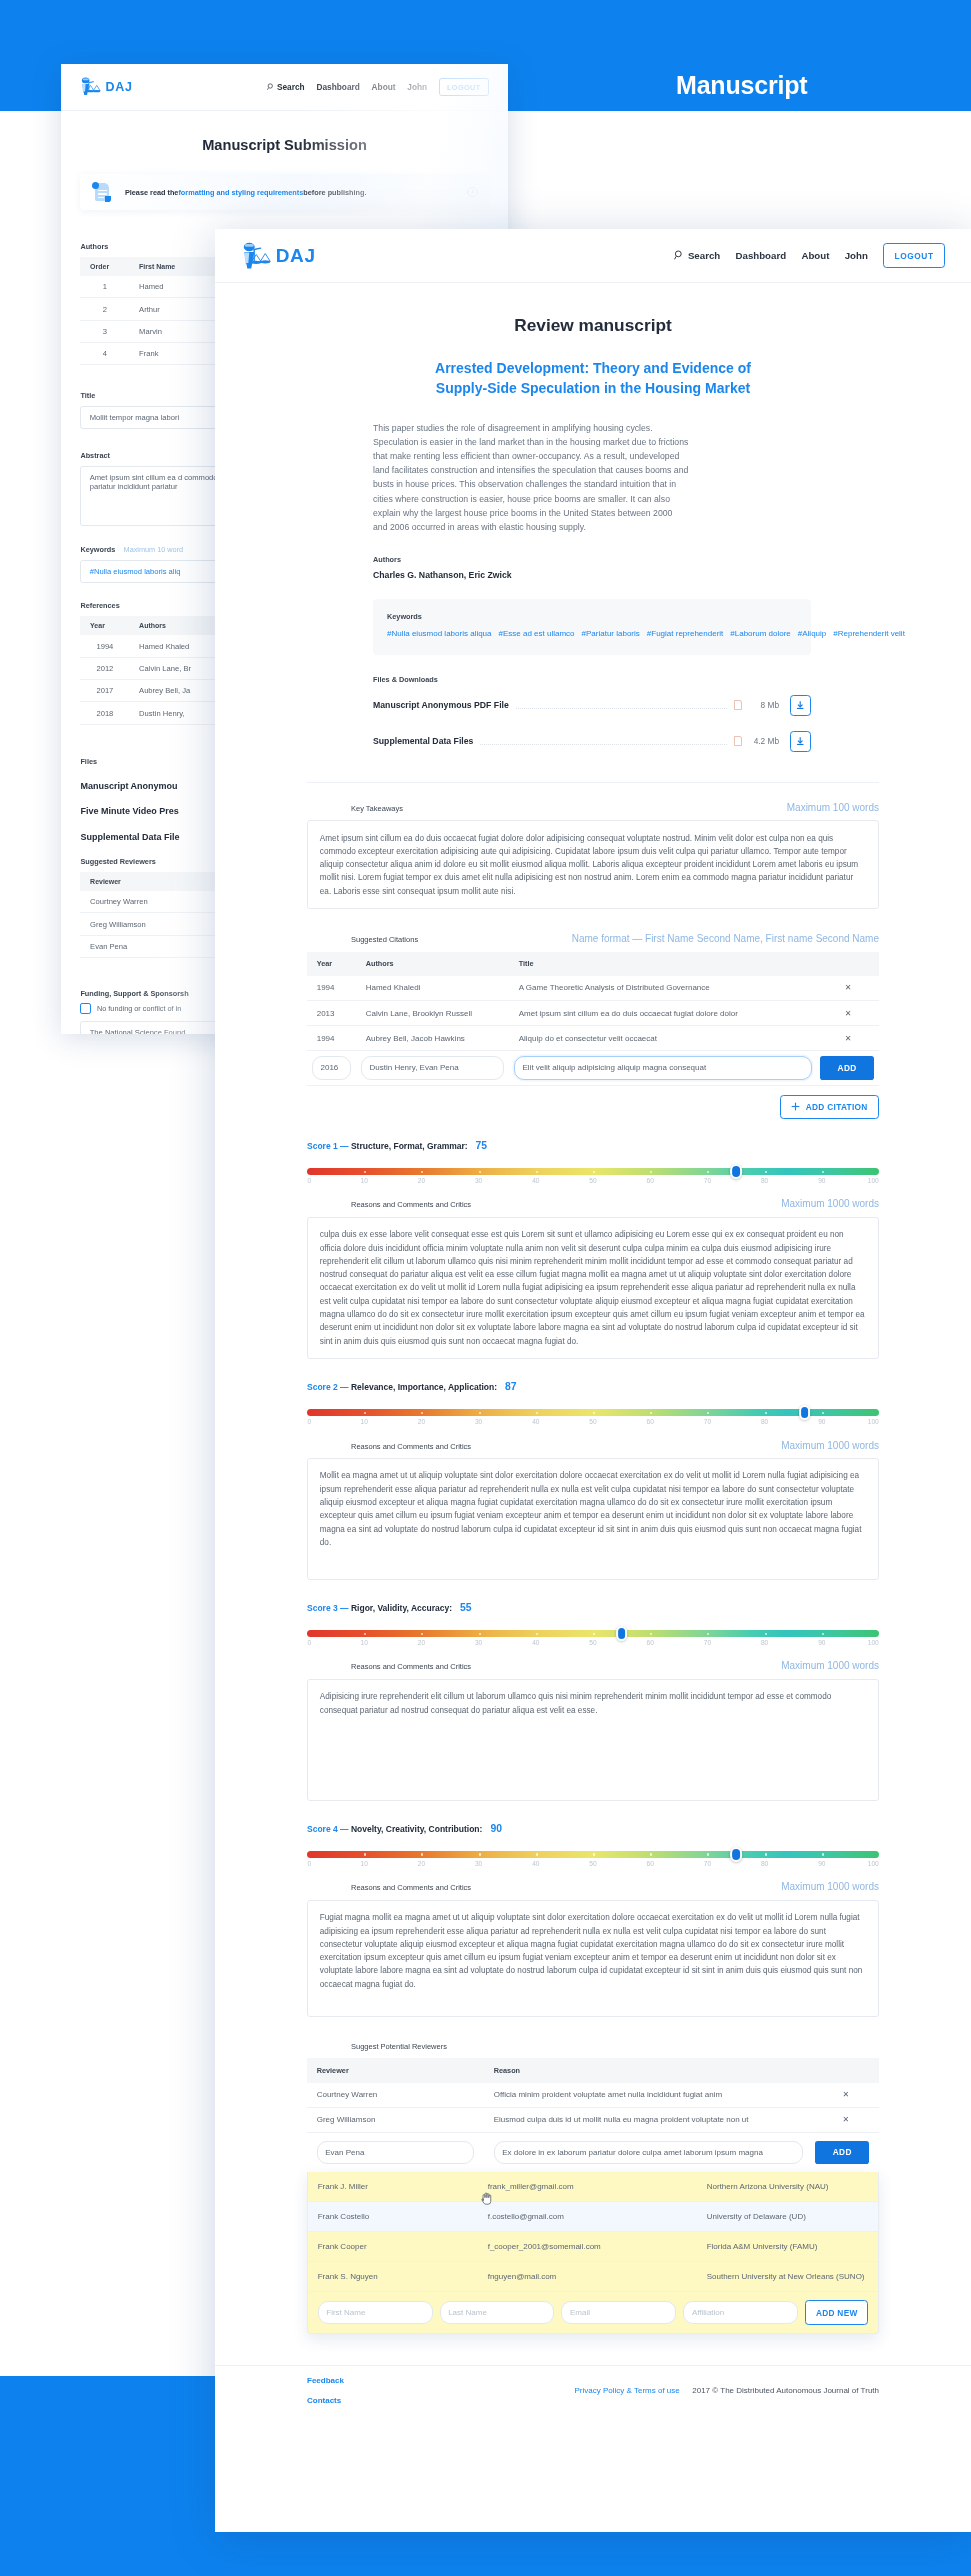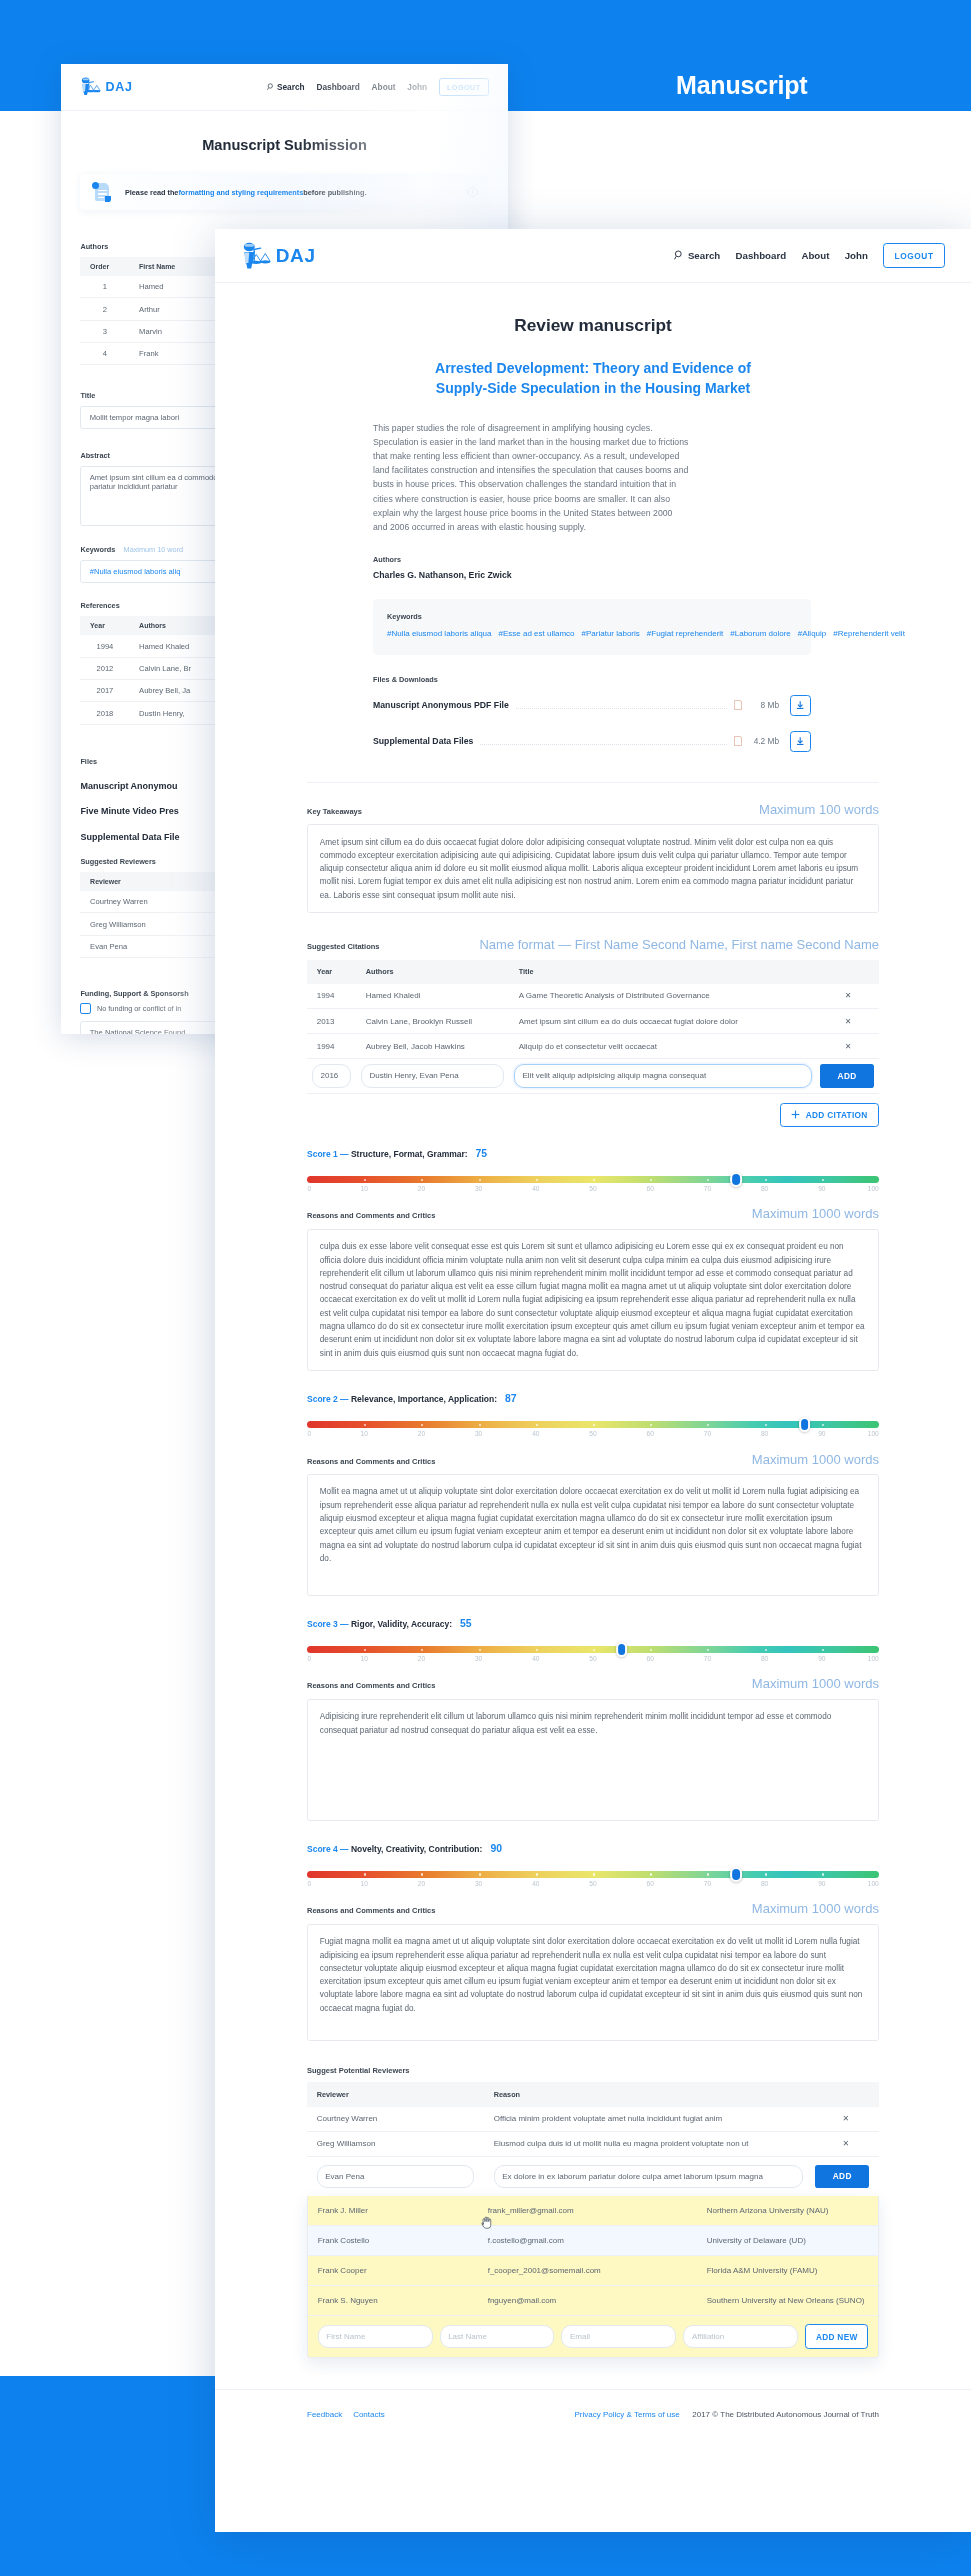"Key Takeaways" .sec-lbl { font-weight: bold -> normal; margin-left: none -> 44px }
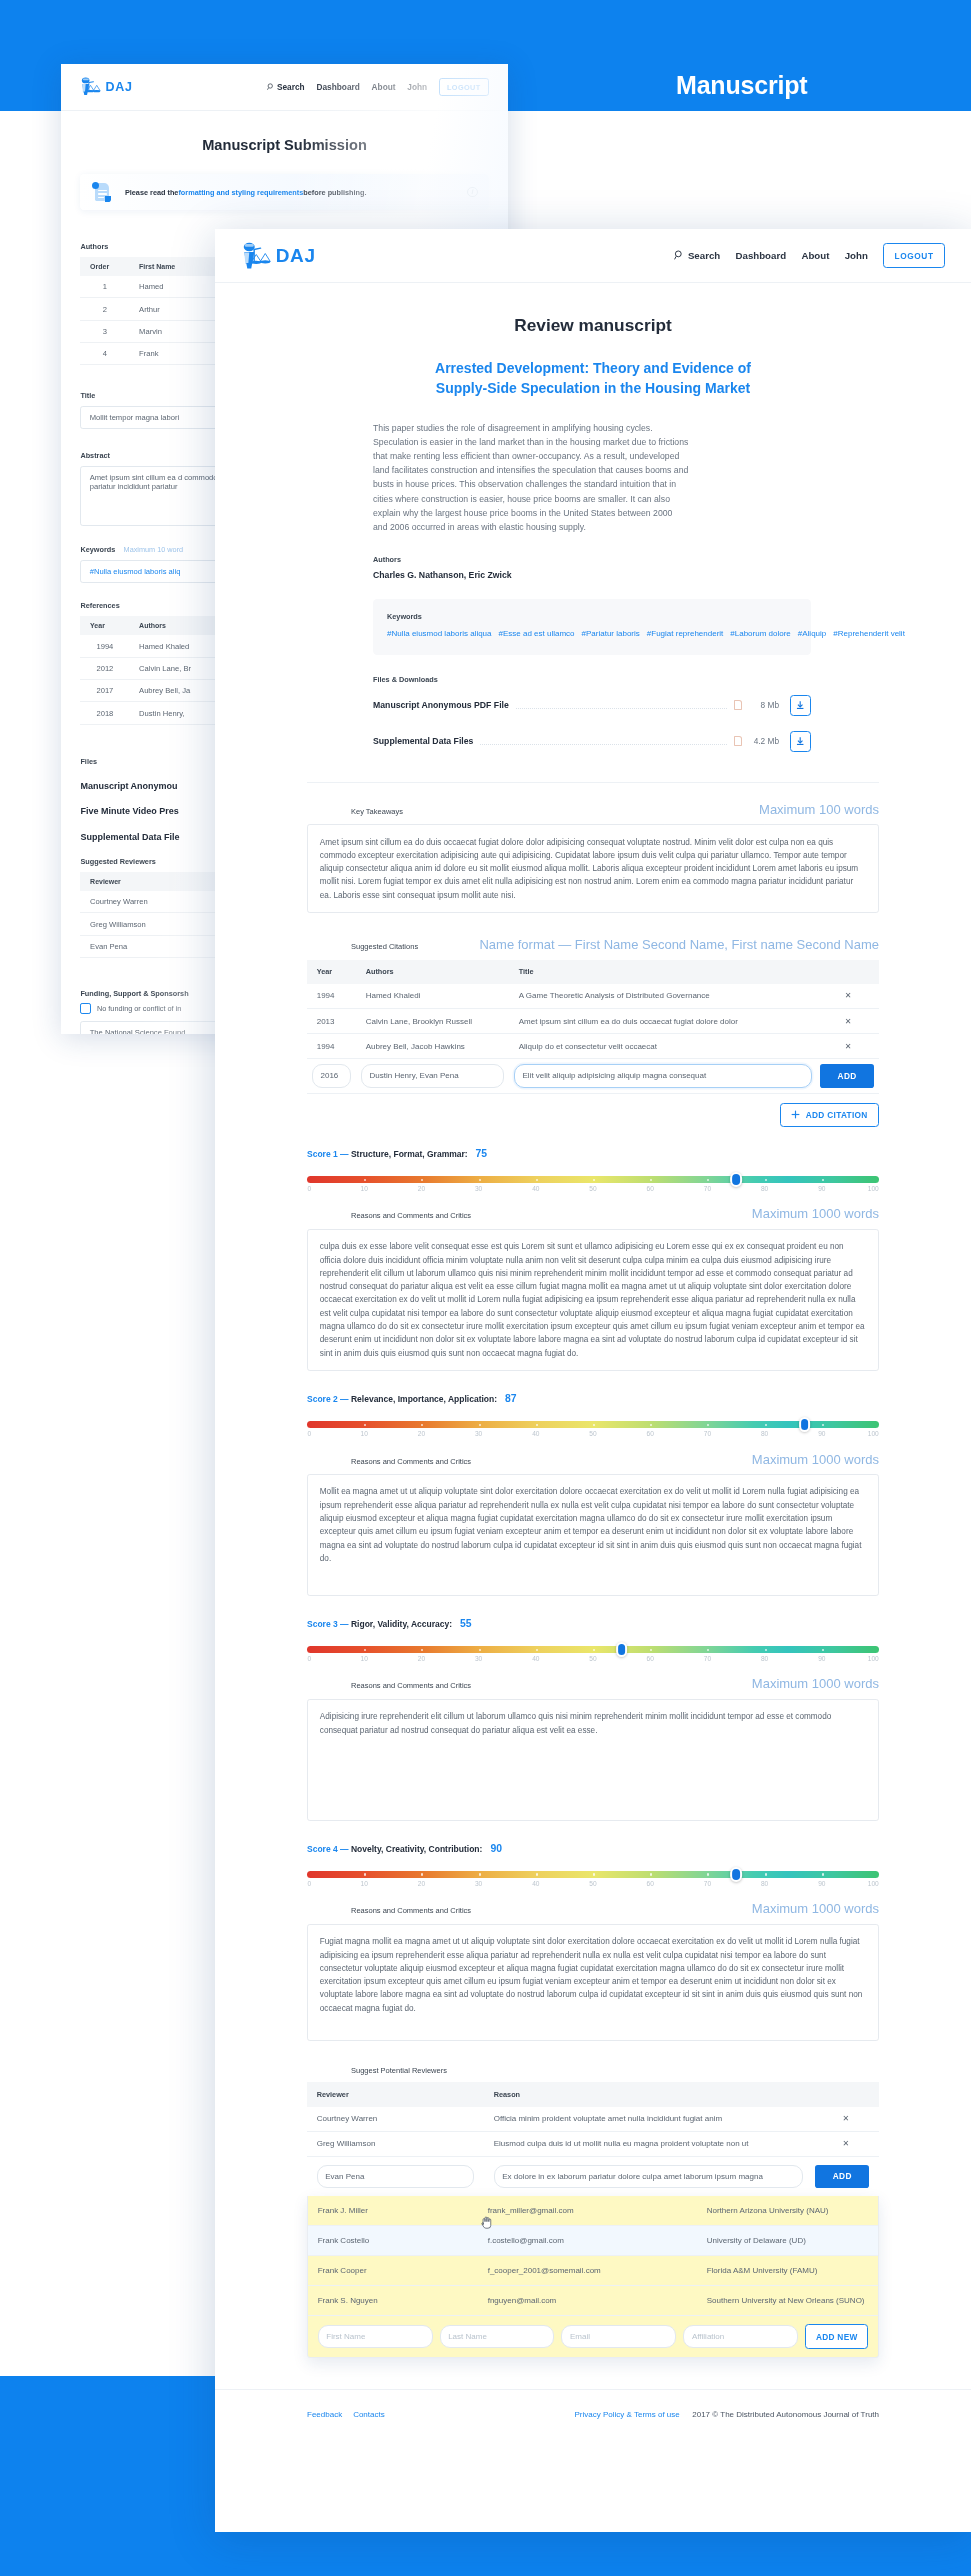"Maximum 100 words" .sec-hint { font-size: 13px -> 10px }
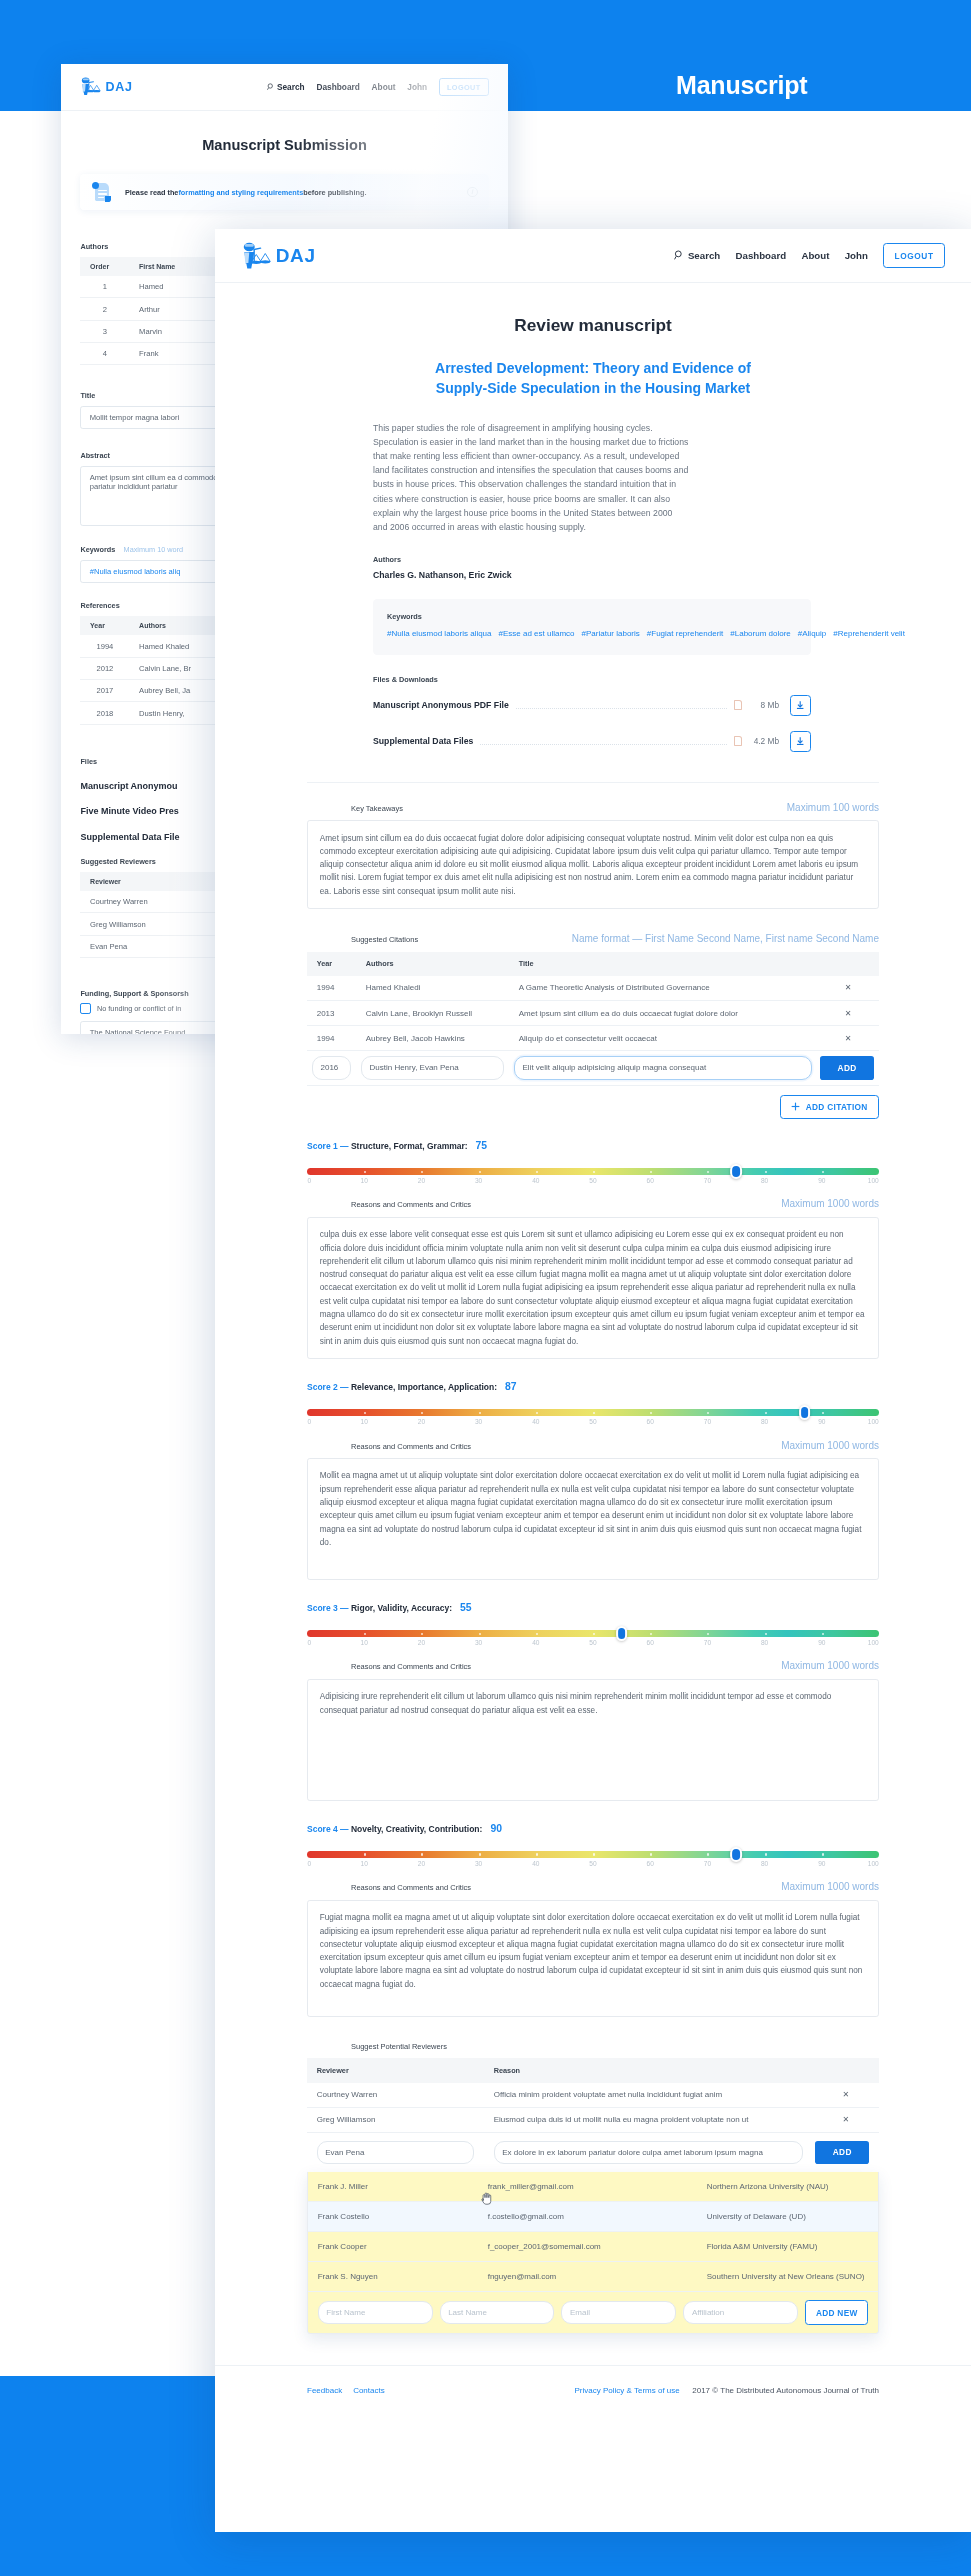"Feedback" .rv-footer .left { flex-direction: none -> column; font-weight: normal -> bold }
